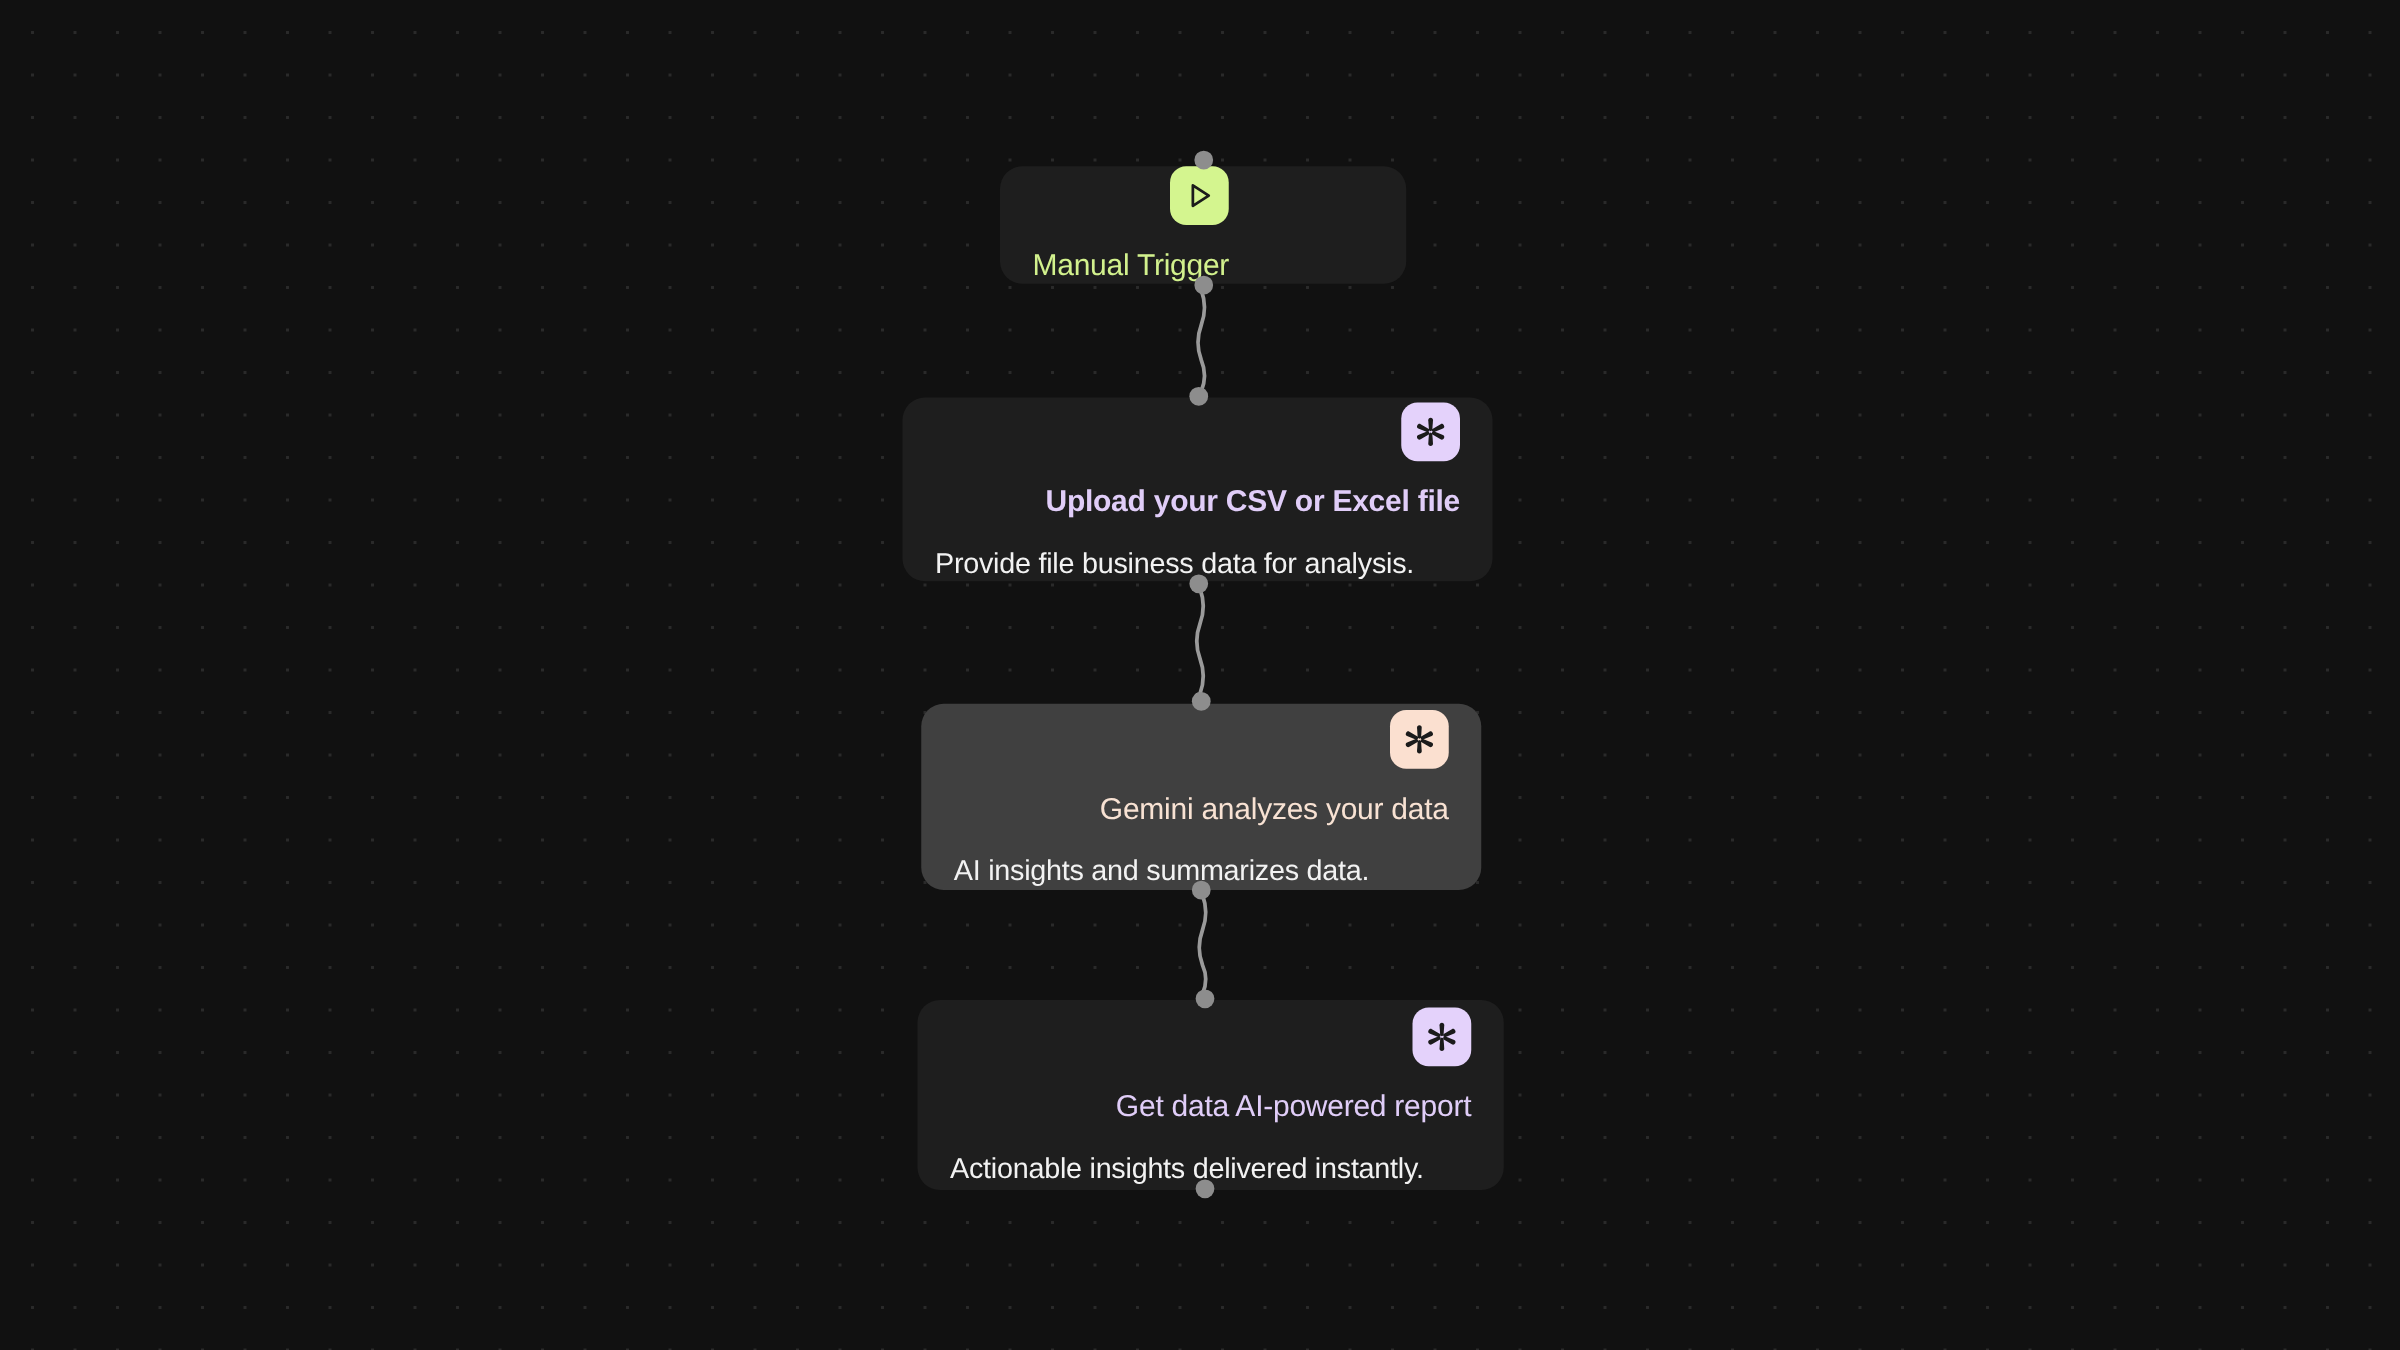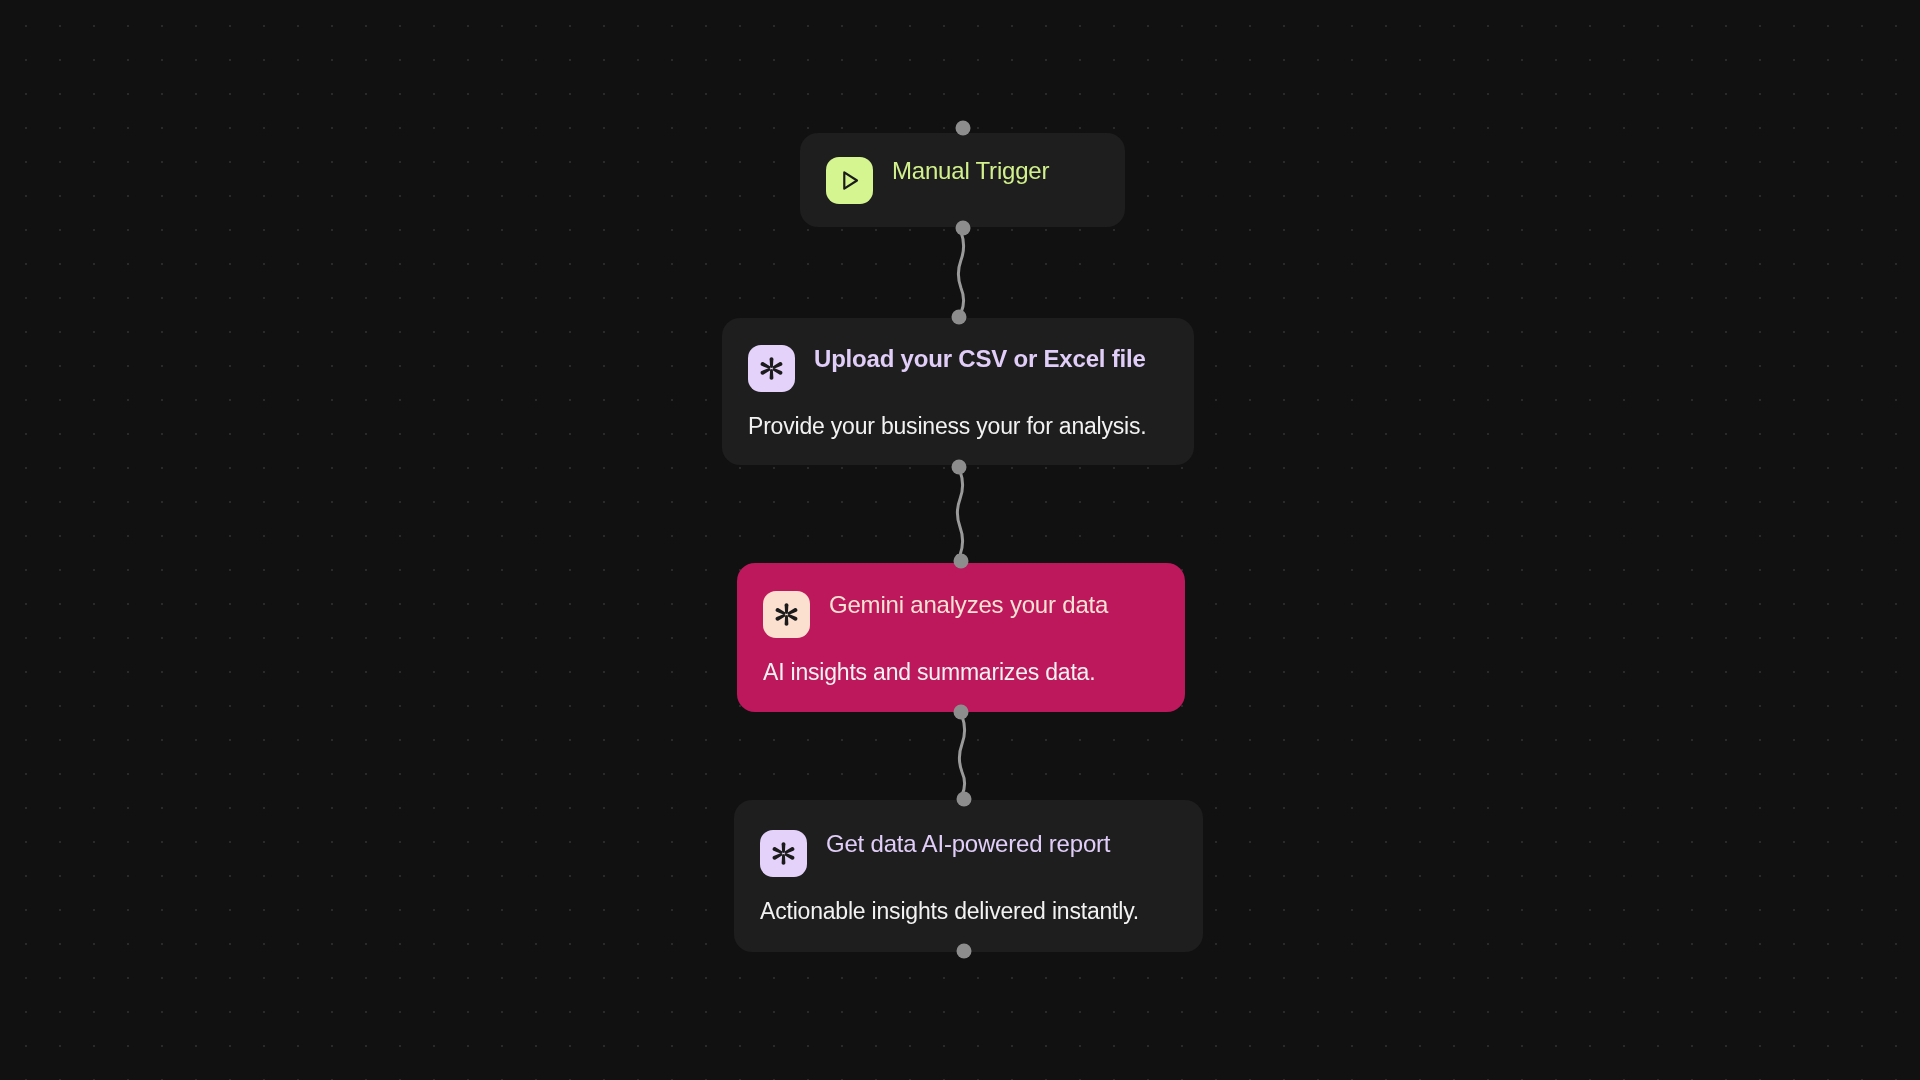"Manual Trigger" .node-head { align-items: flex-start -> flex-end; flex-direction: none -> column }
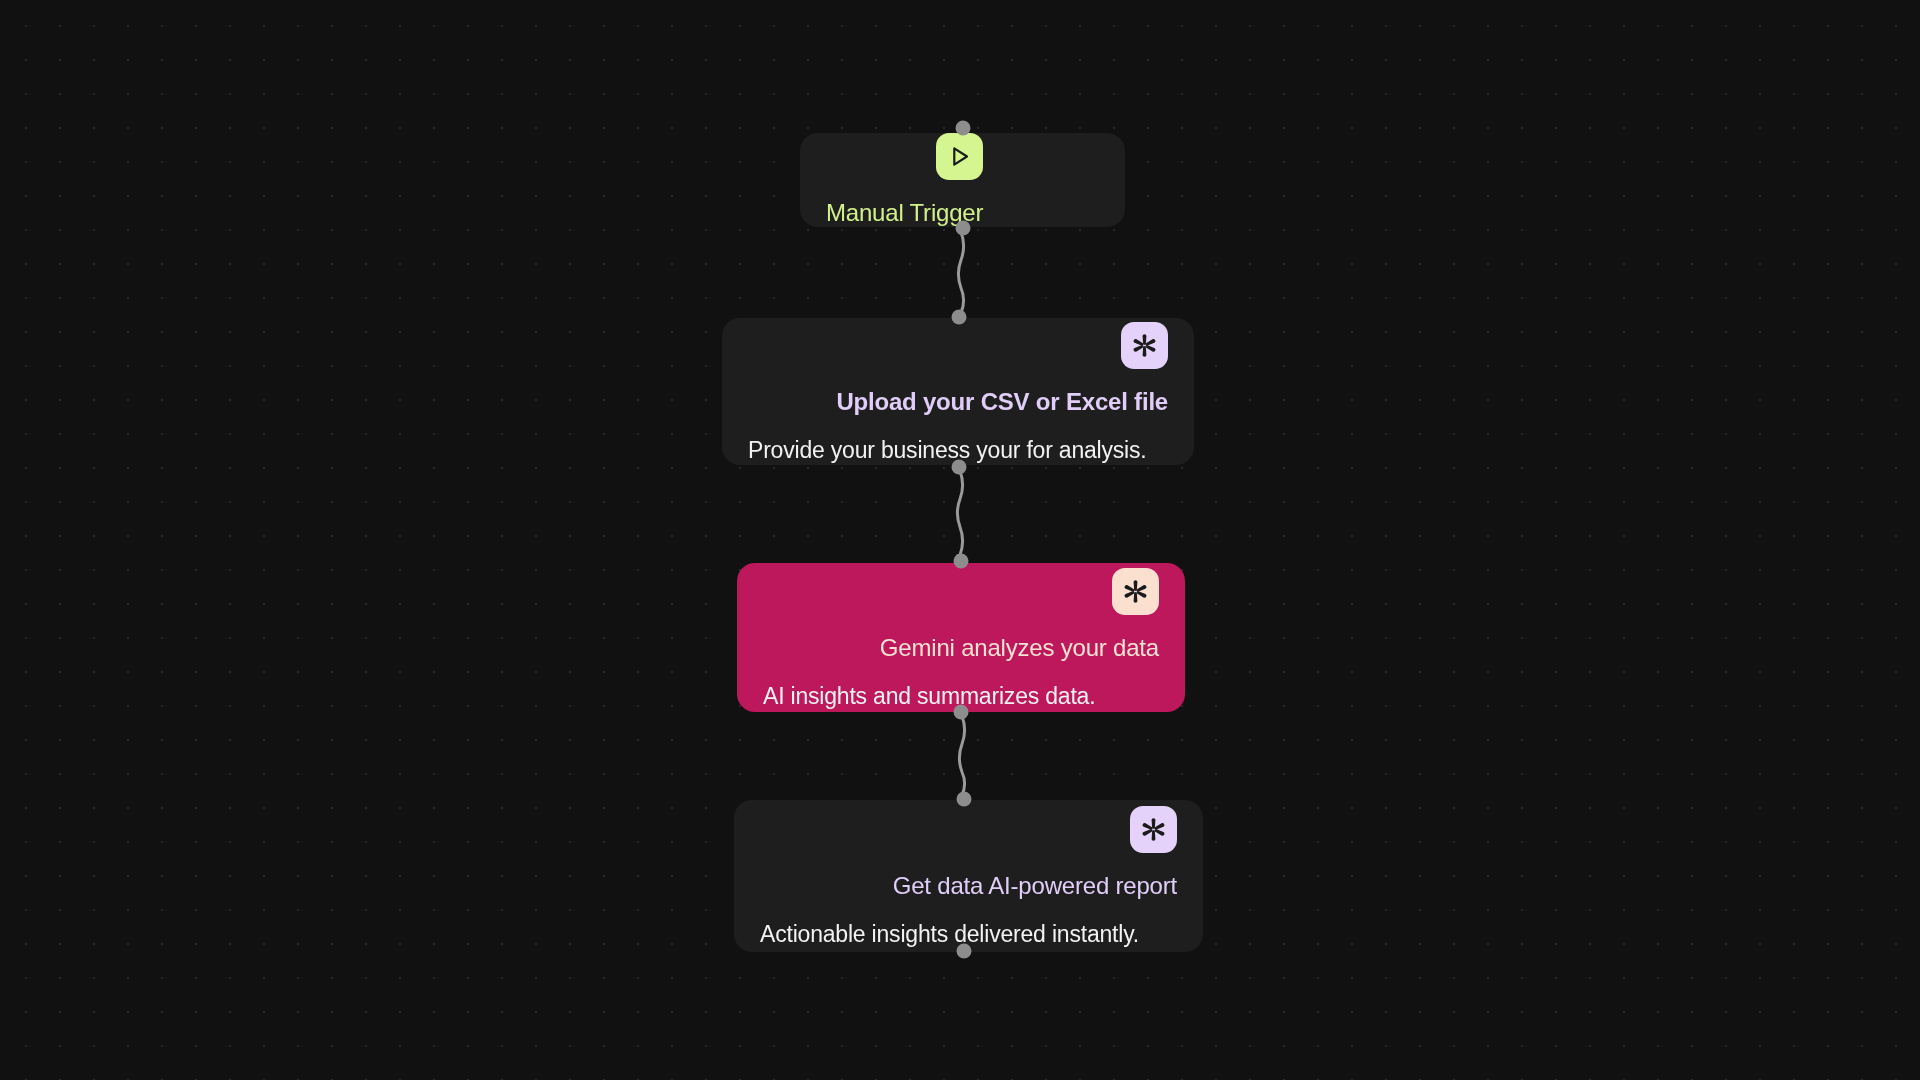"Provide your business your for" div.node-sub { text: your business your -> file business data }
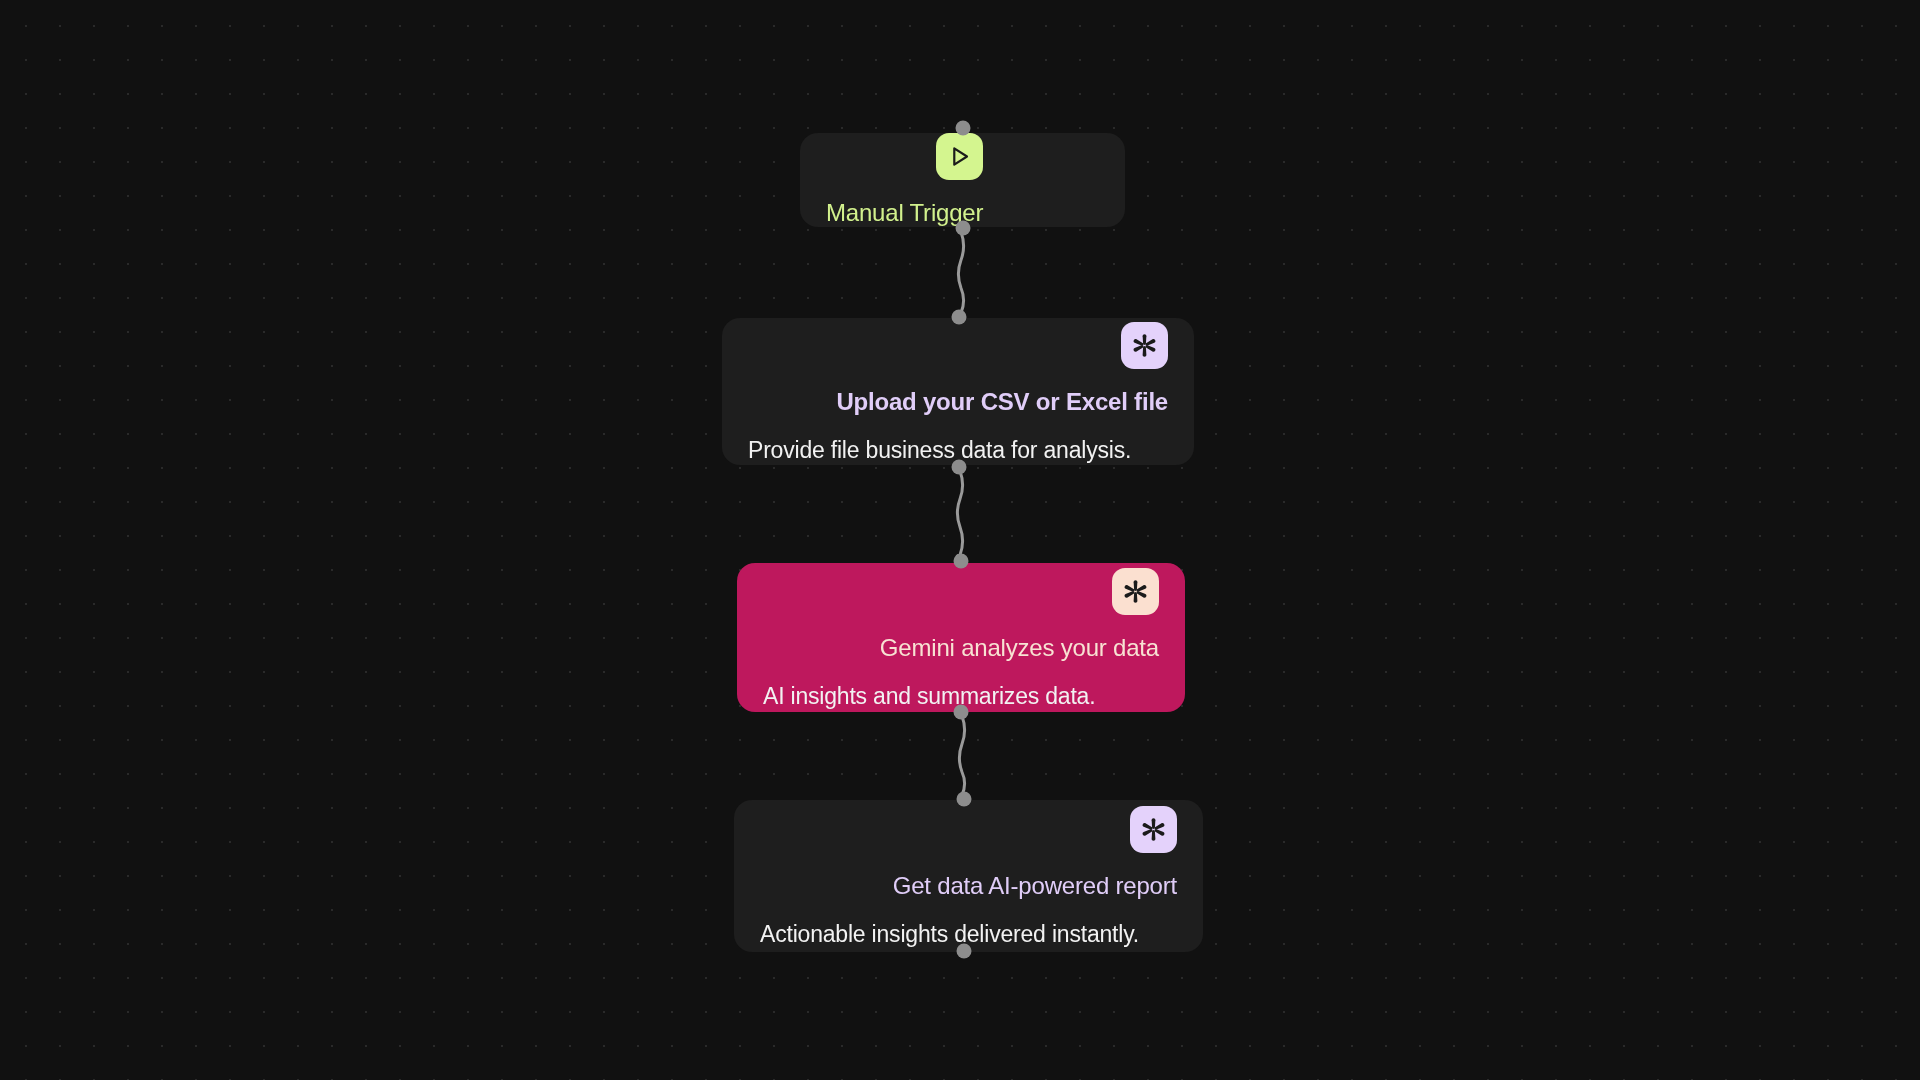"Gemini analyzes your data" div.node { background: #be185d -> #404040 }
